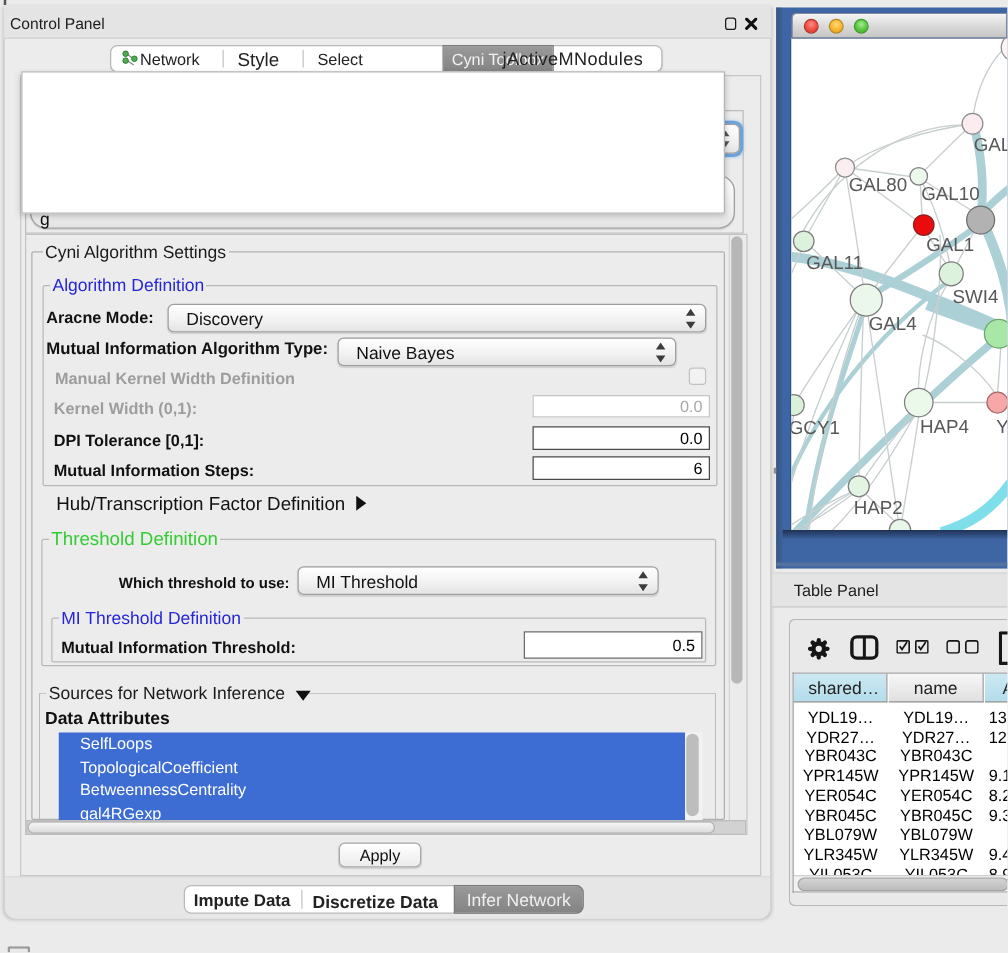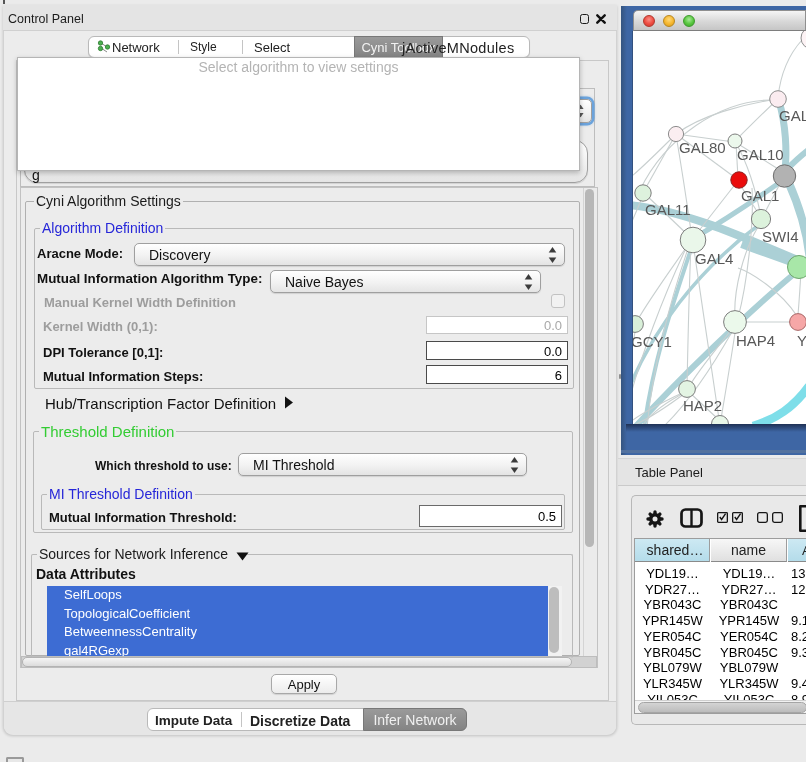"Style" div.abs { font-size: 12px -> 15px }
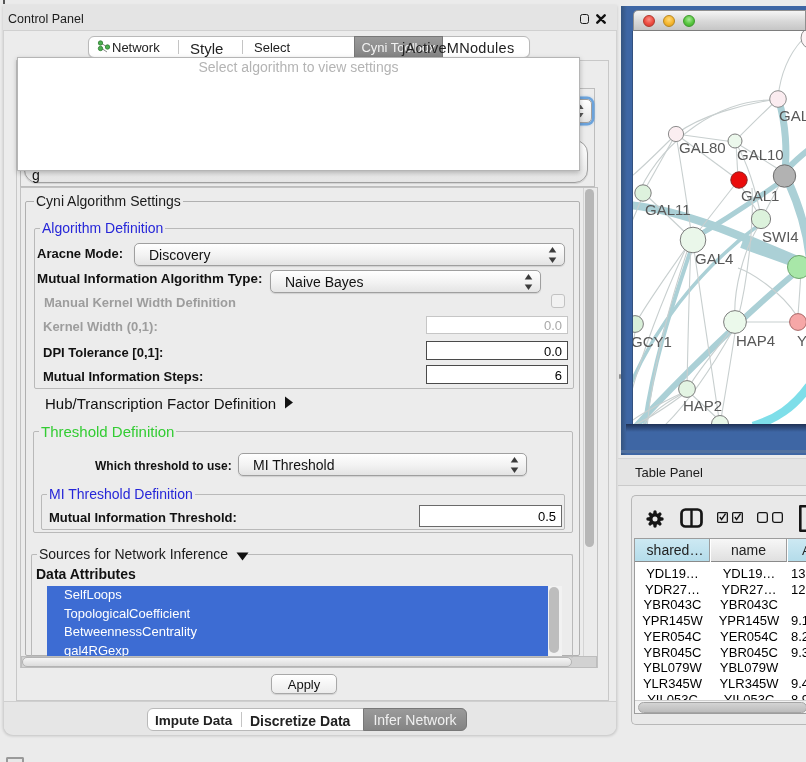"Select algorithm to view settings" div { html: <div>Select algorithm to view settings</div> -> none }
